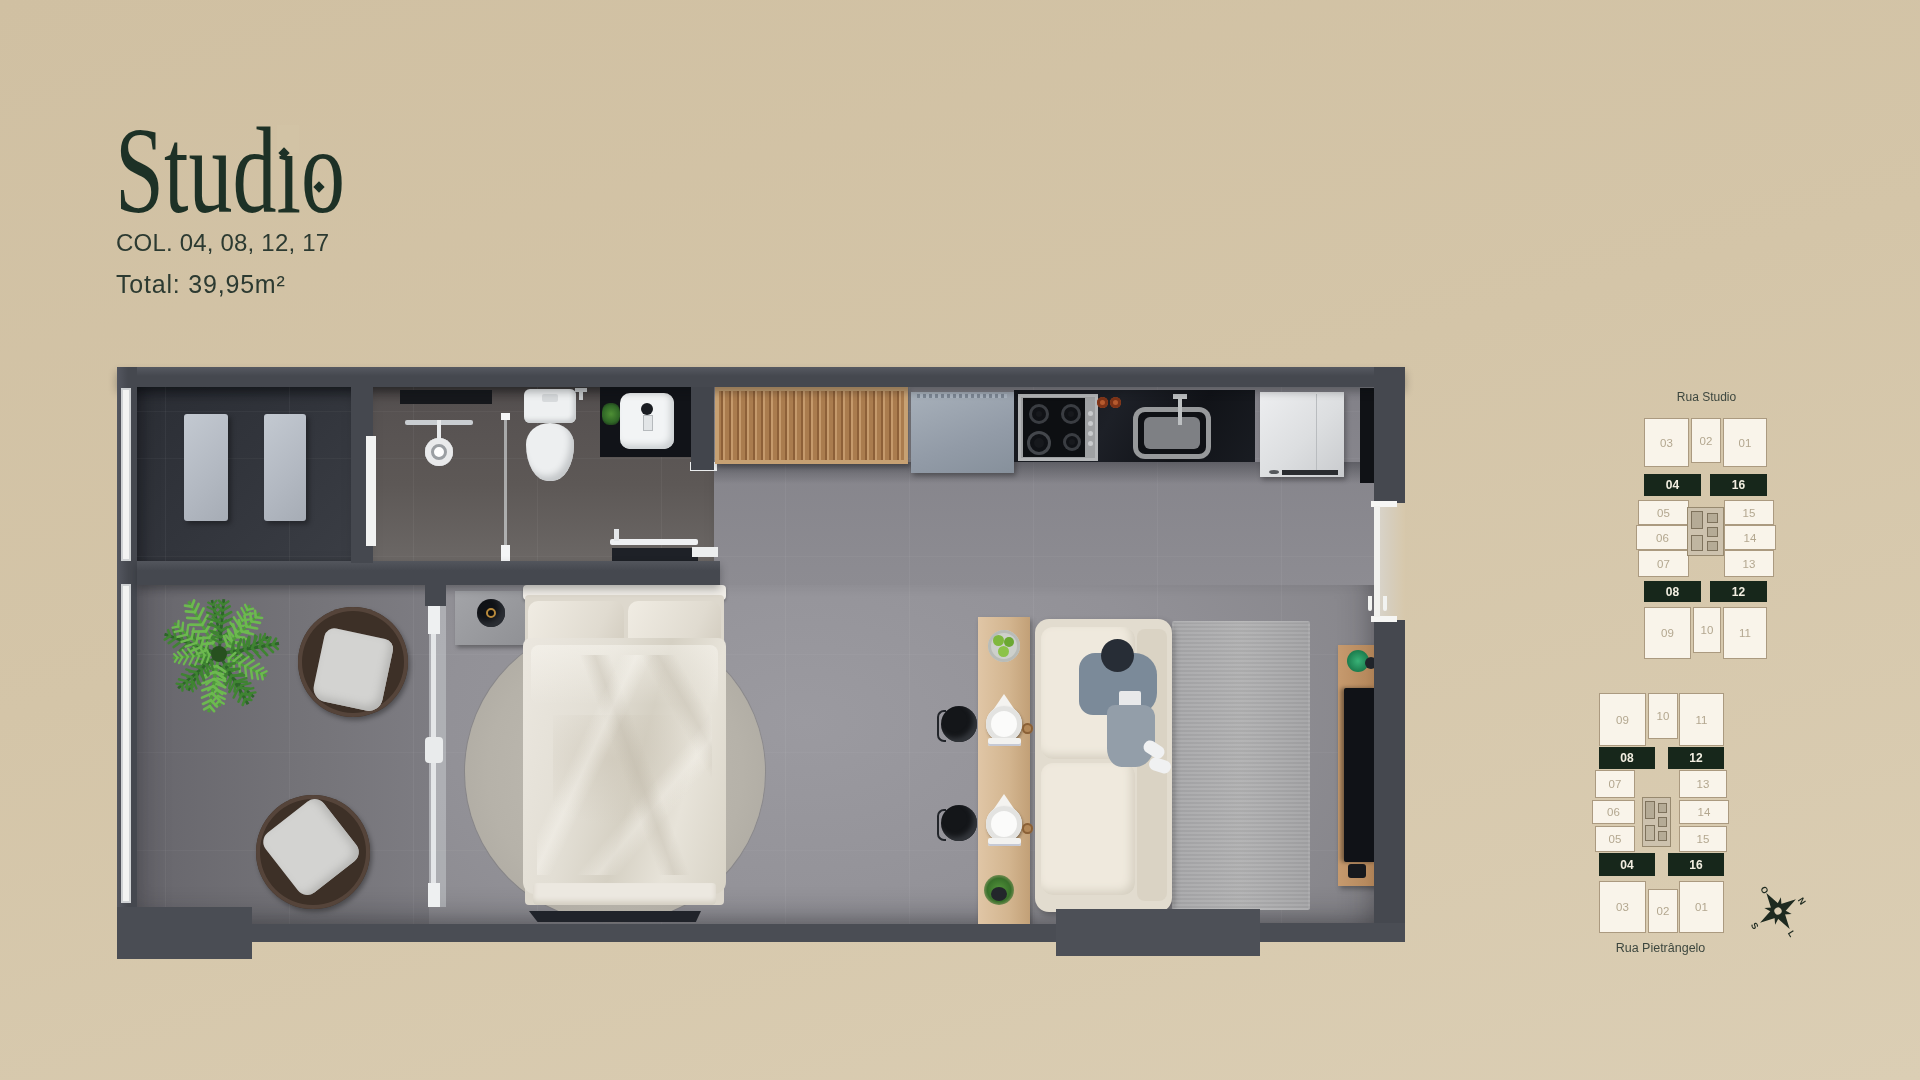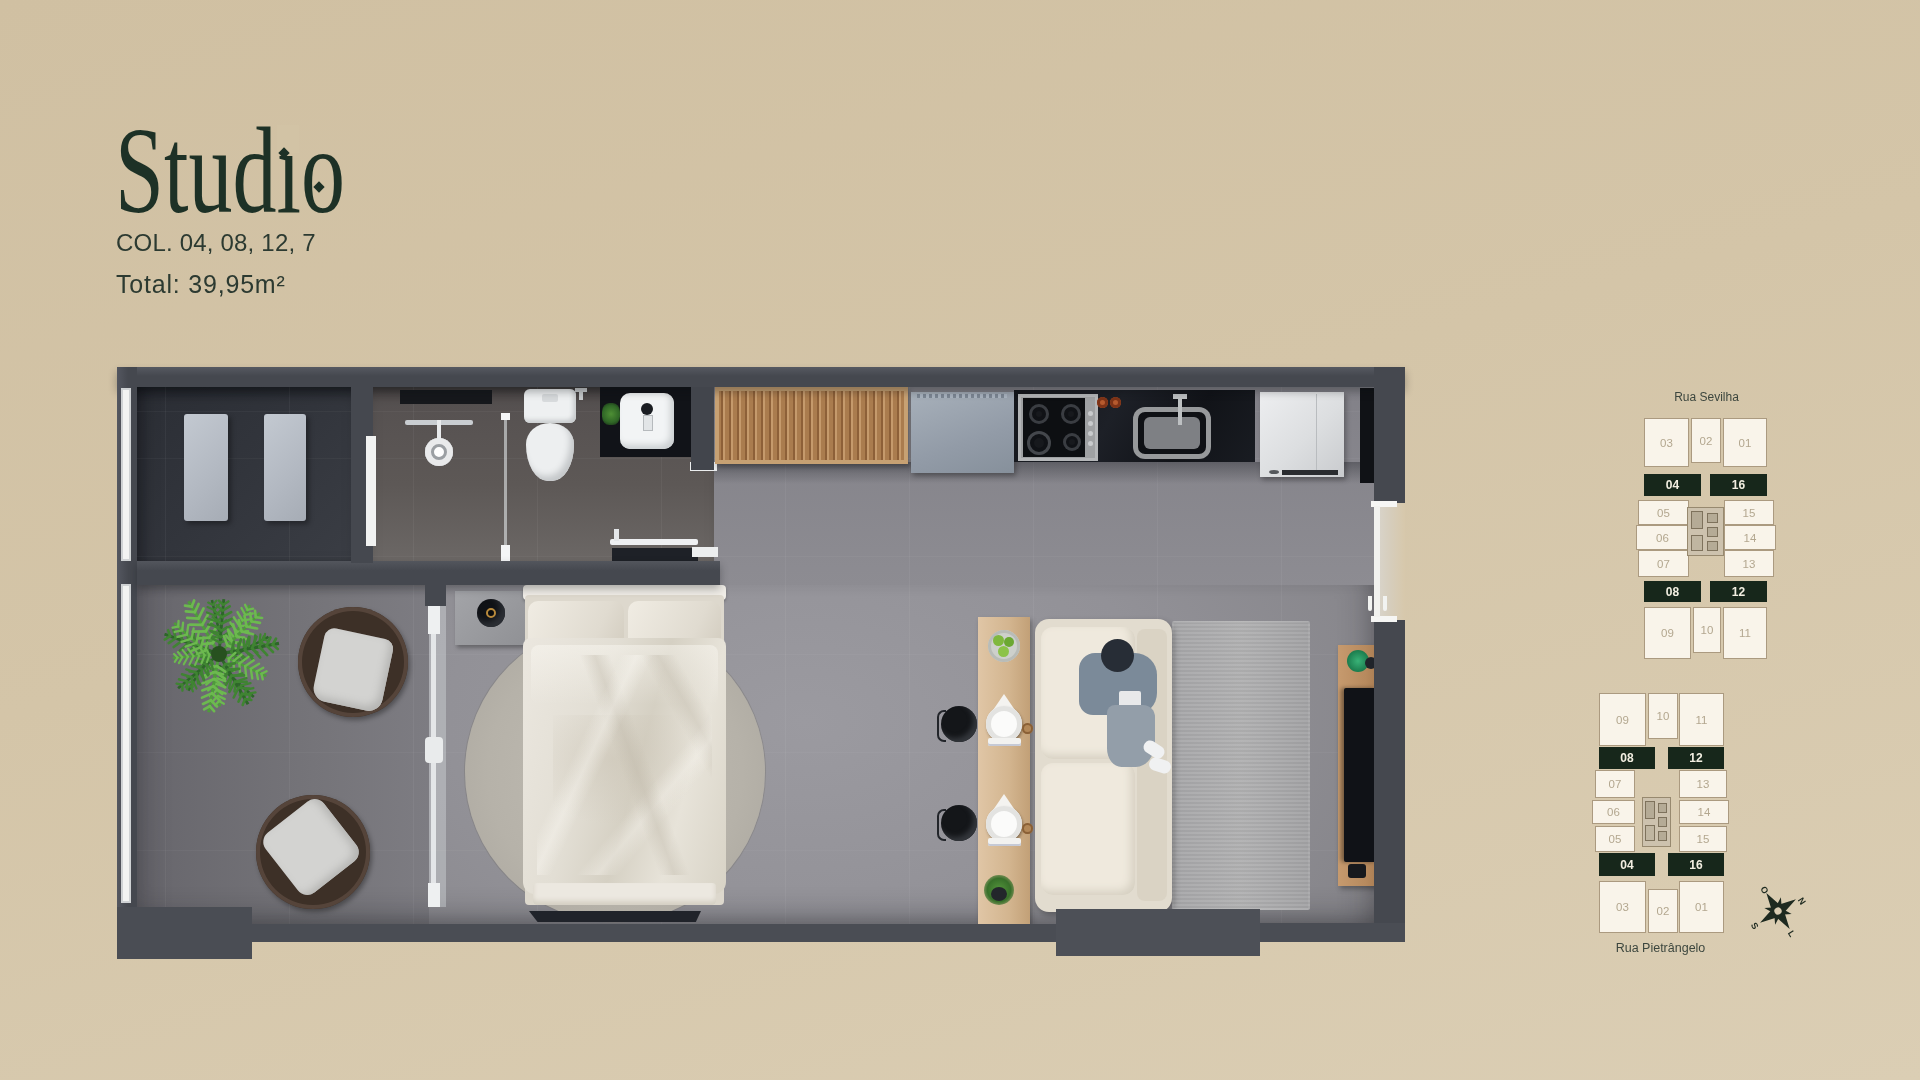"COL. 04, 08, 12, 7" div.a { text: 7 -> 17 }
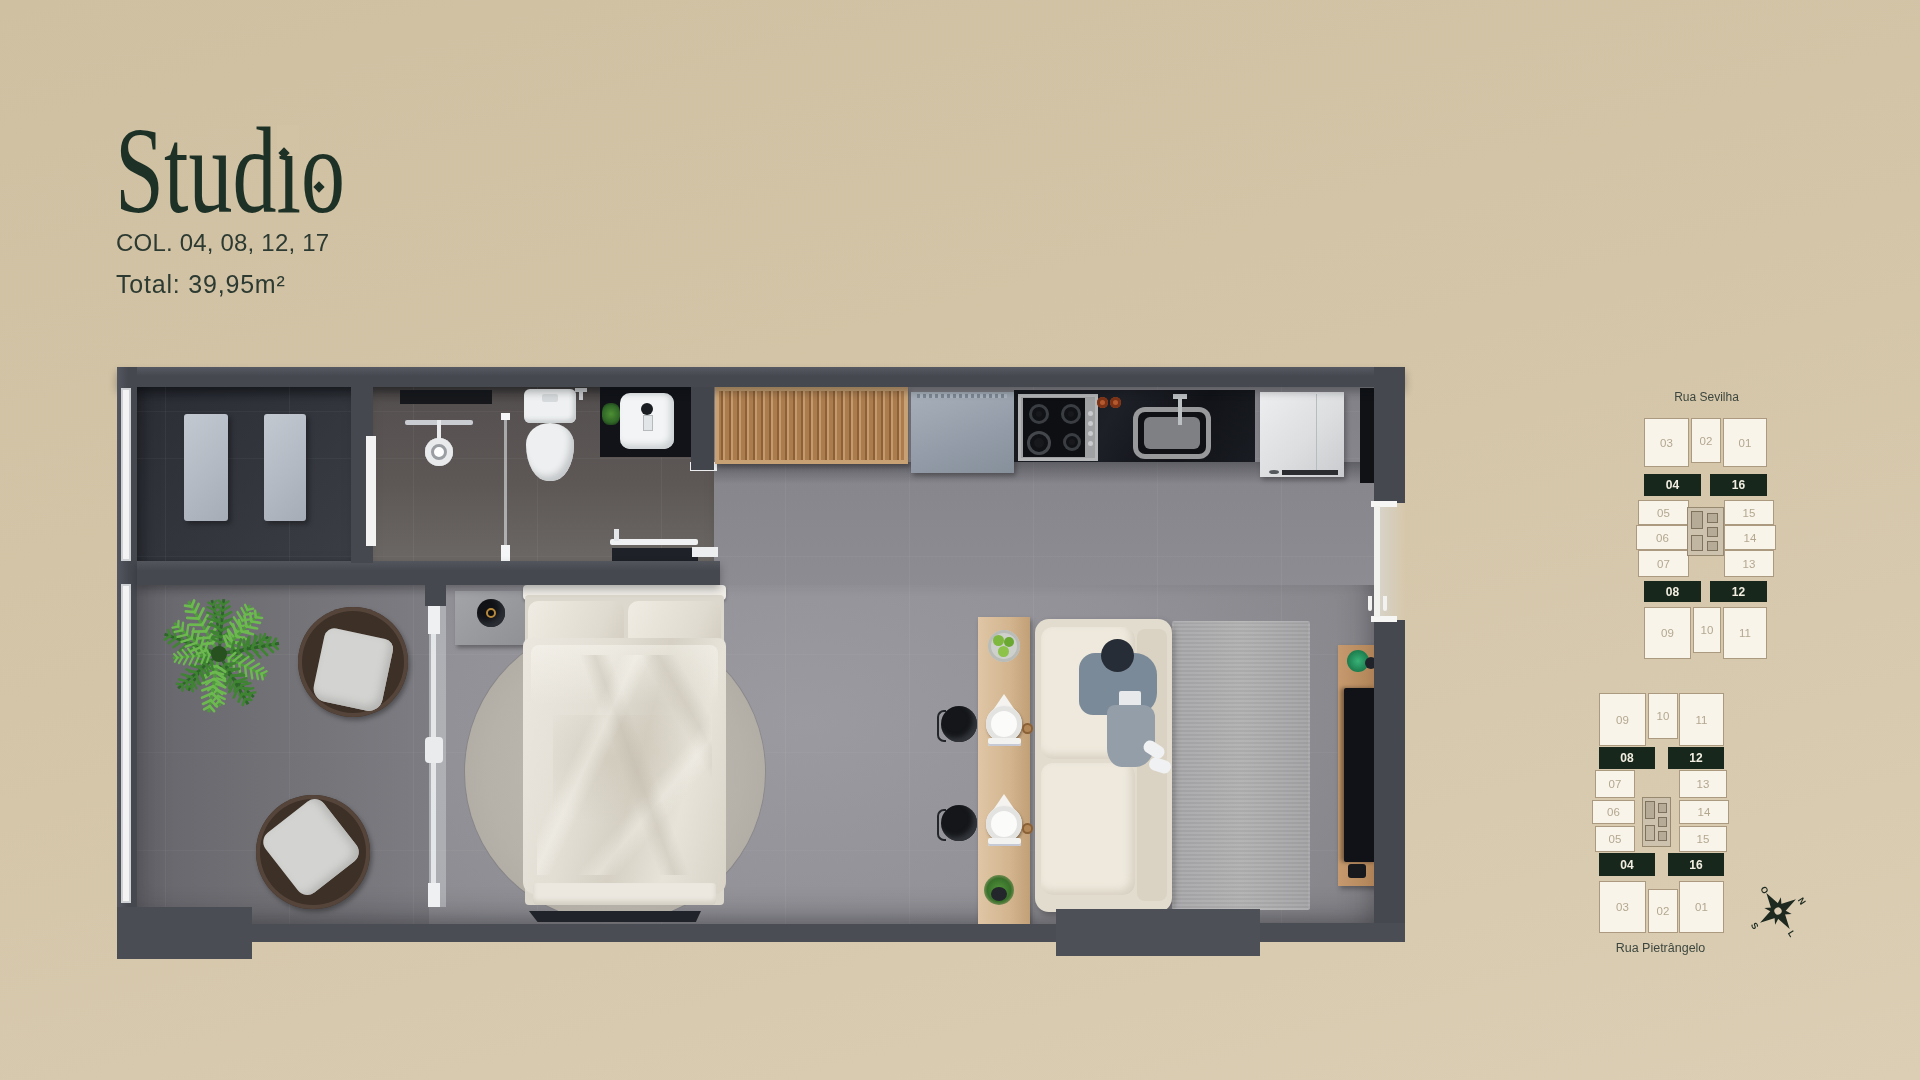"Rua Sevilha" div.a { text: Sevilha -> Studio }
